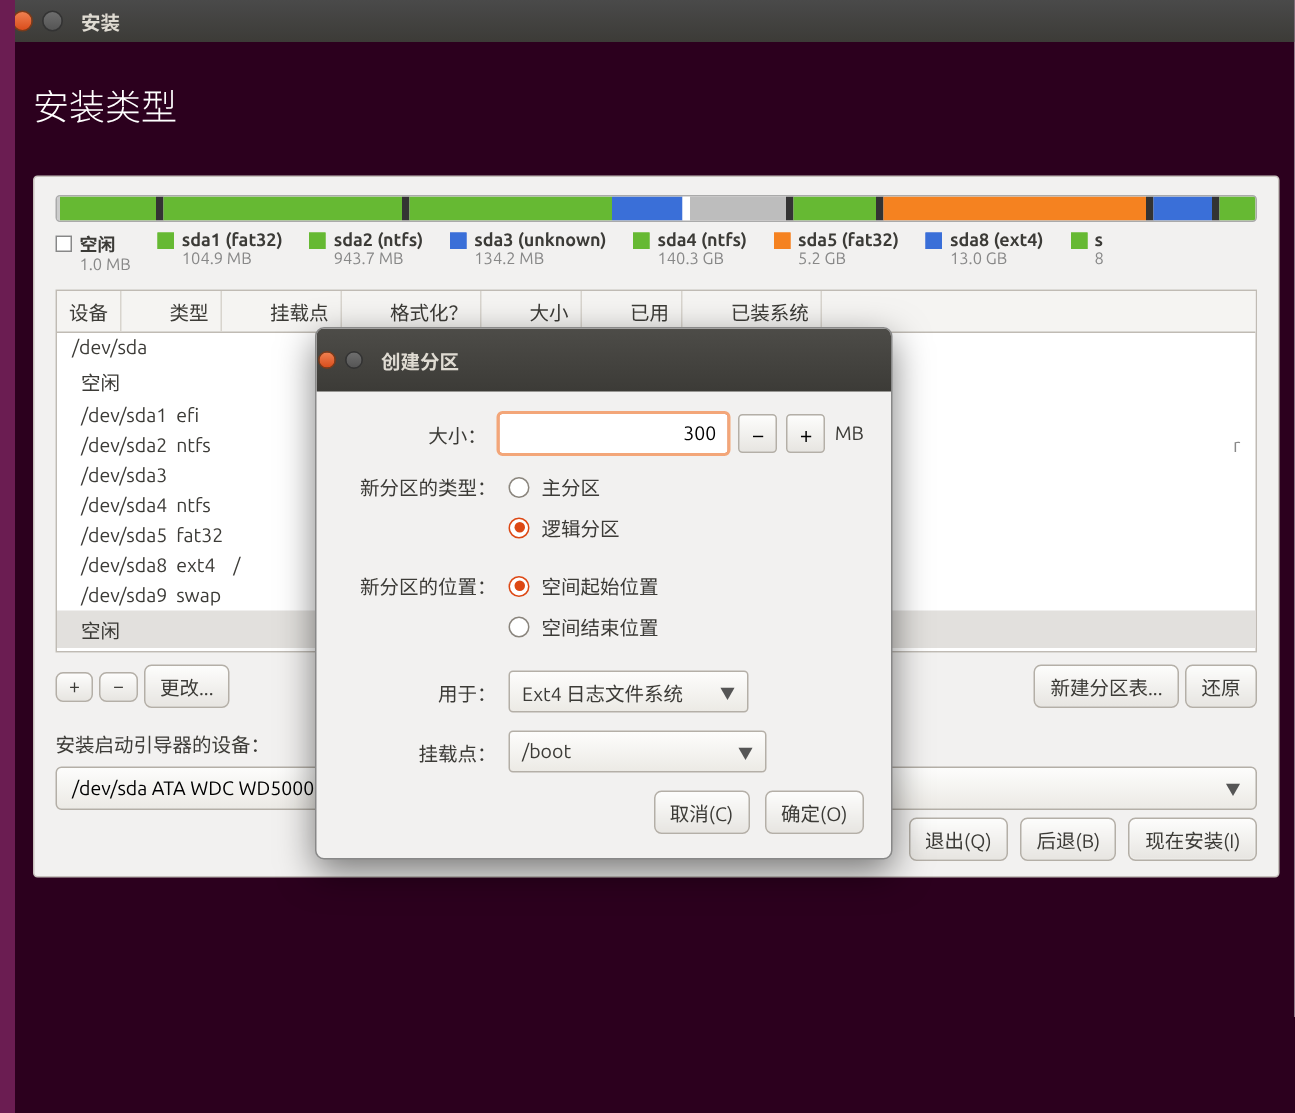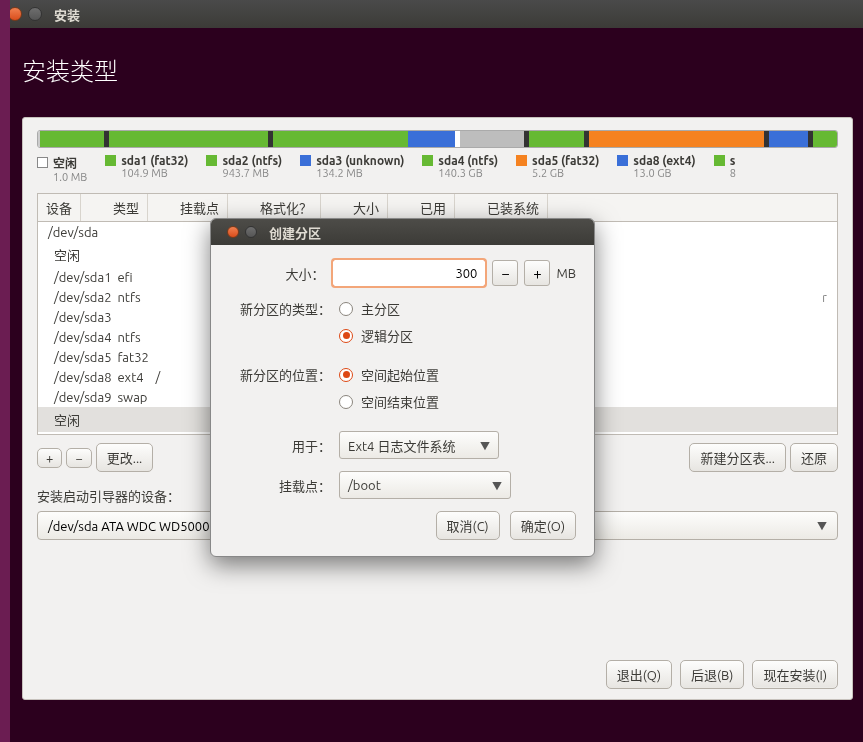"空闲" .panel { height: 583px -> 468px }
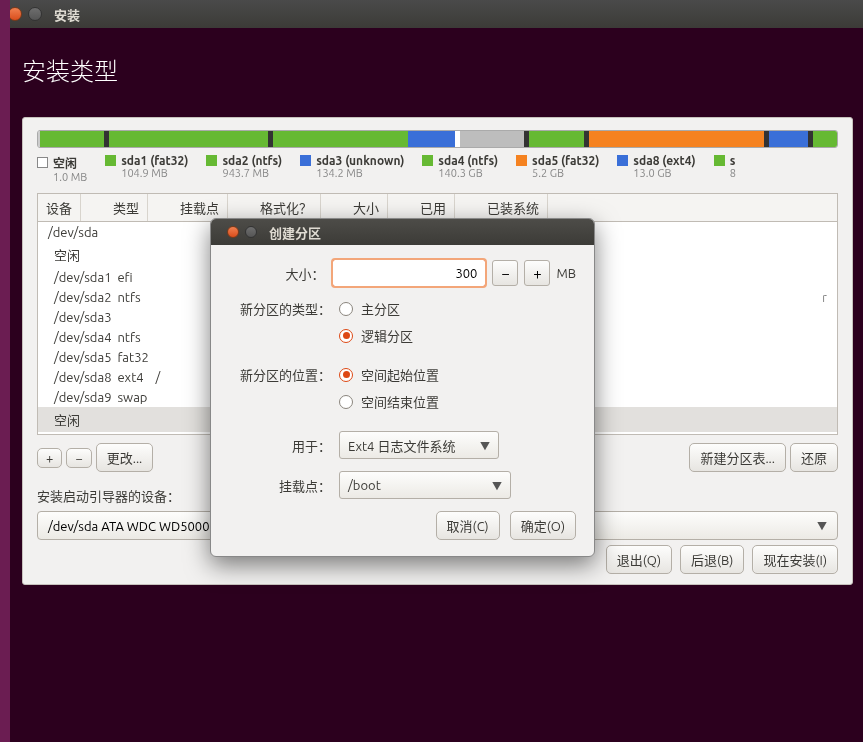"创建分区" .mtitle { height: 26px -> 42px; padding: 0 16px -> 0 1px }
